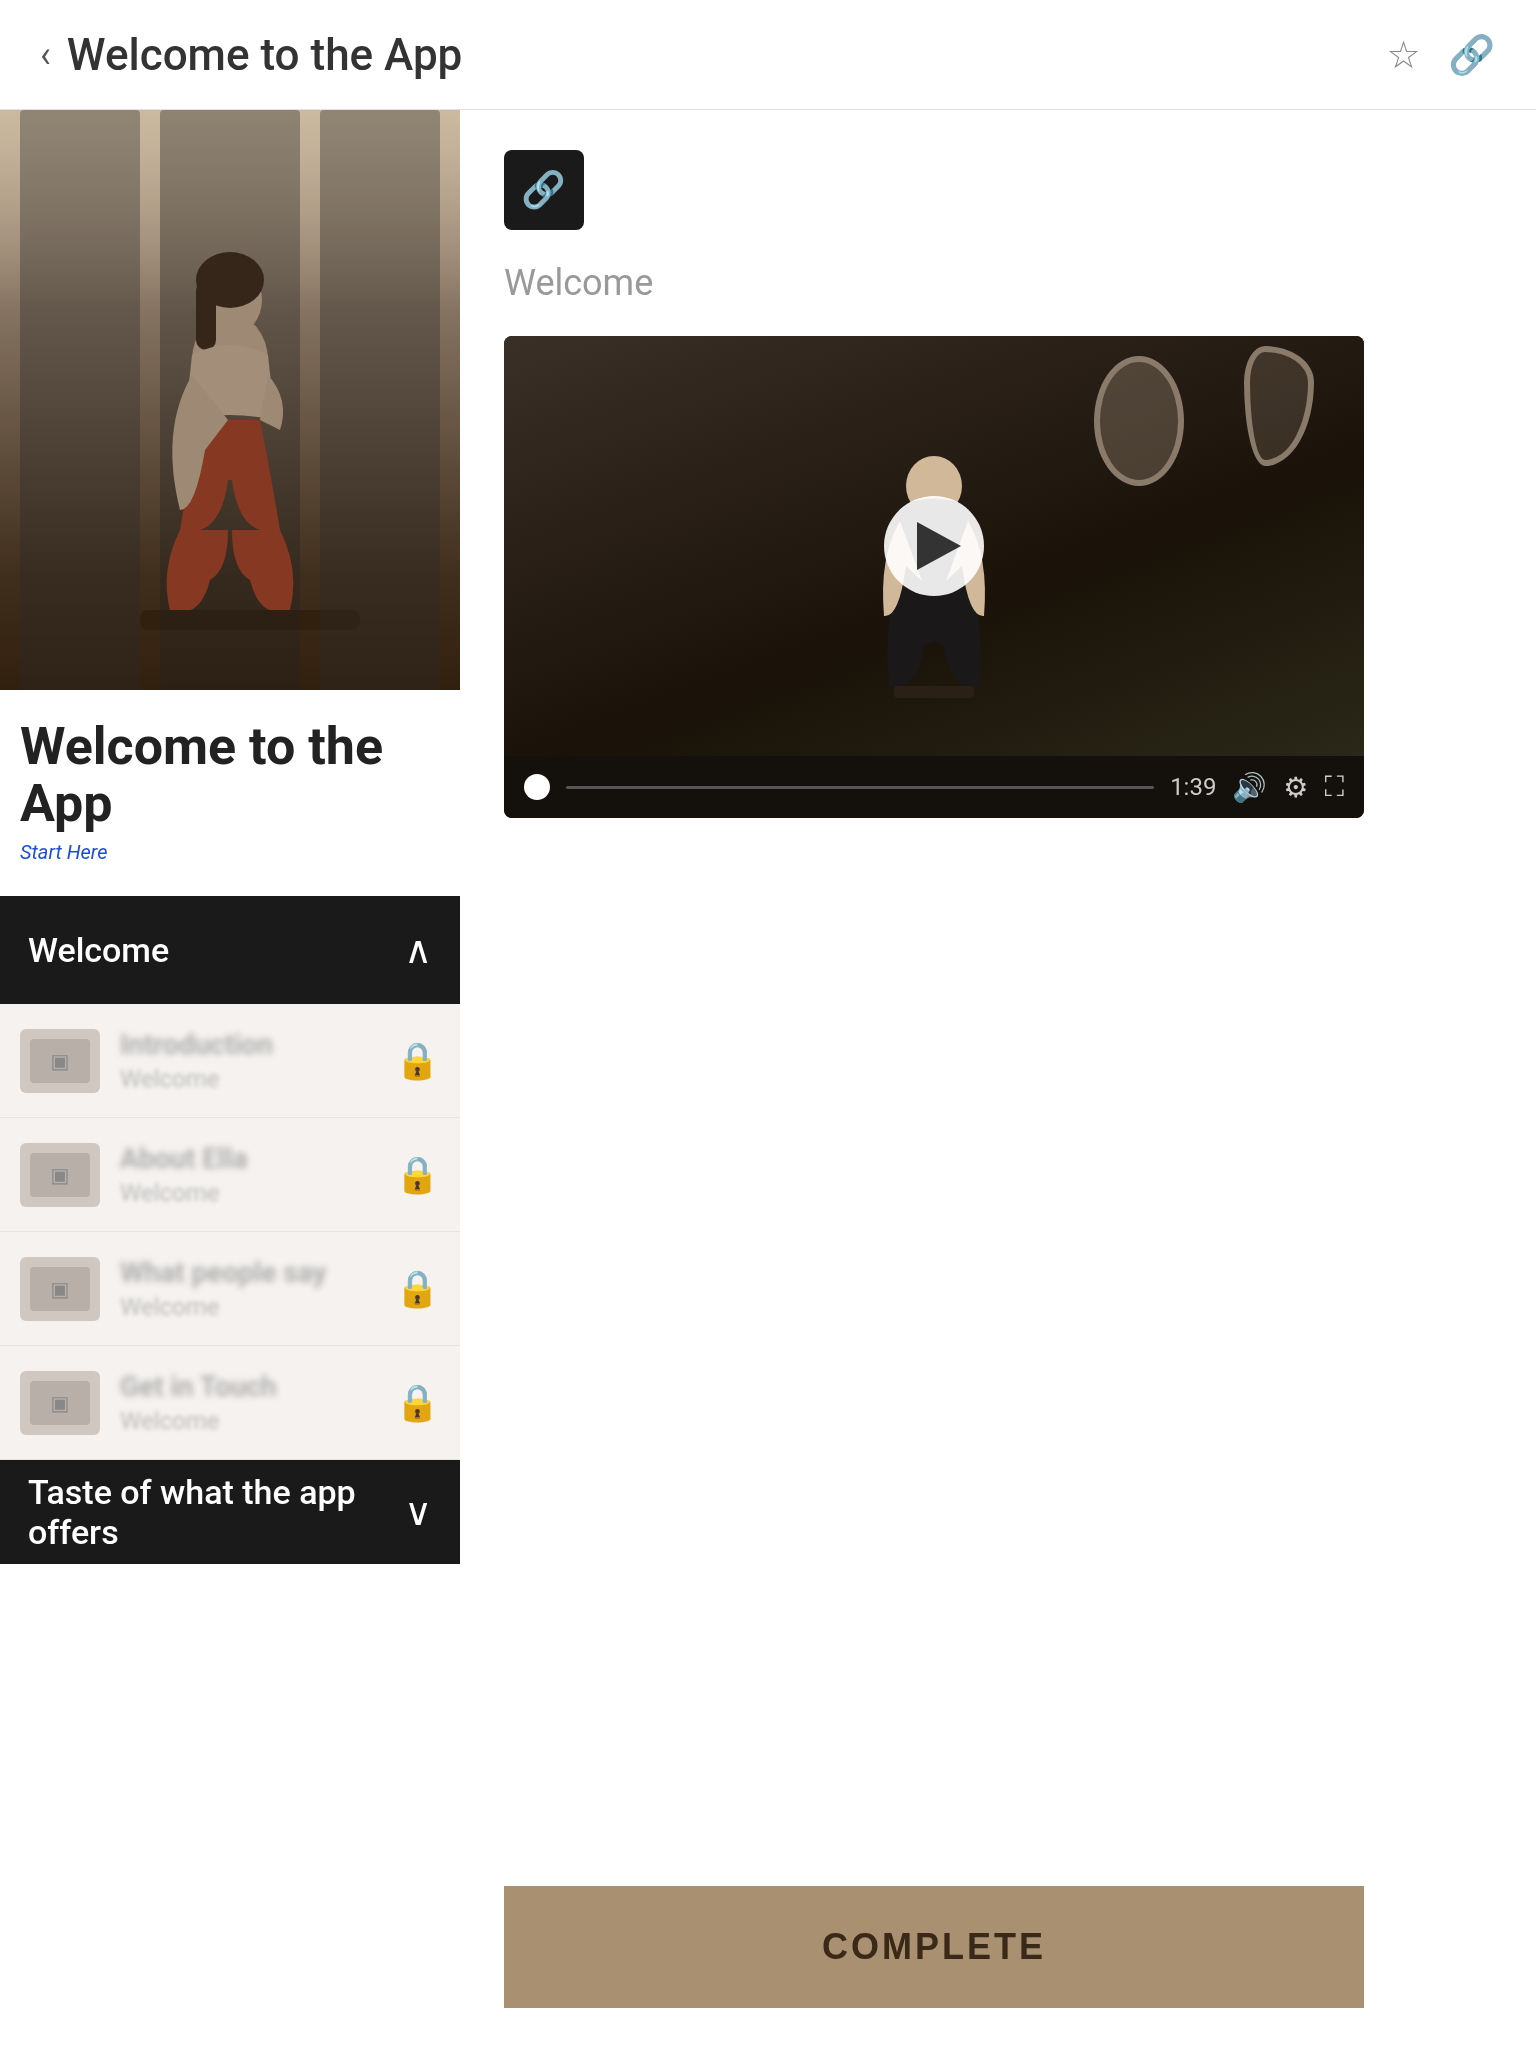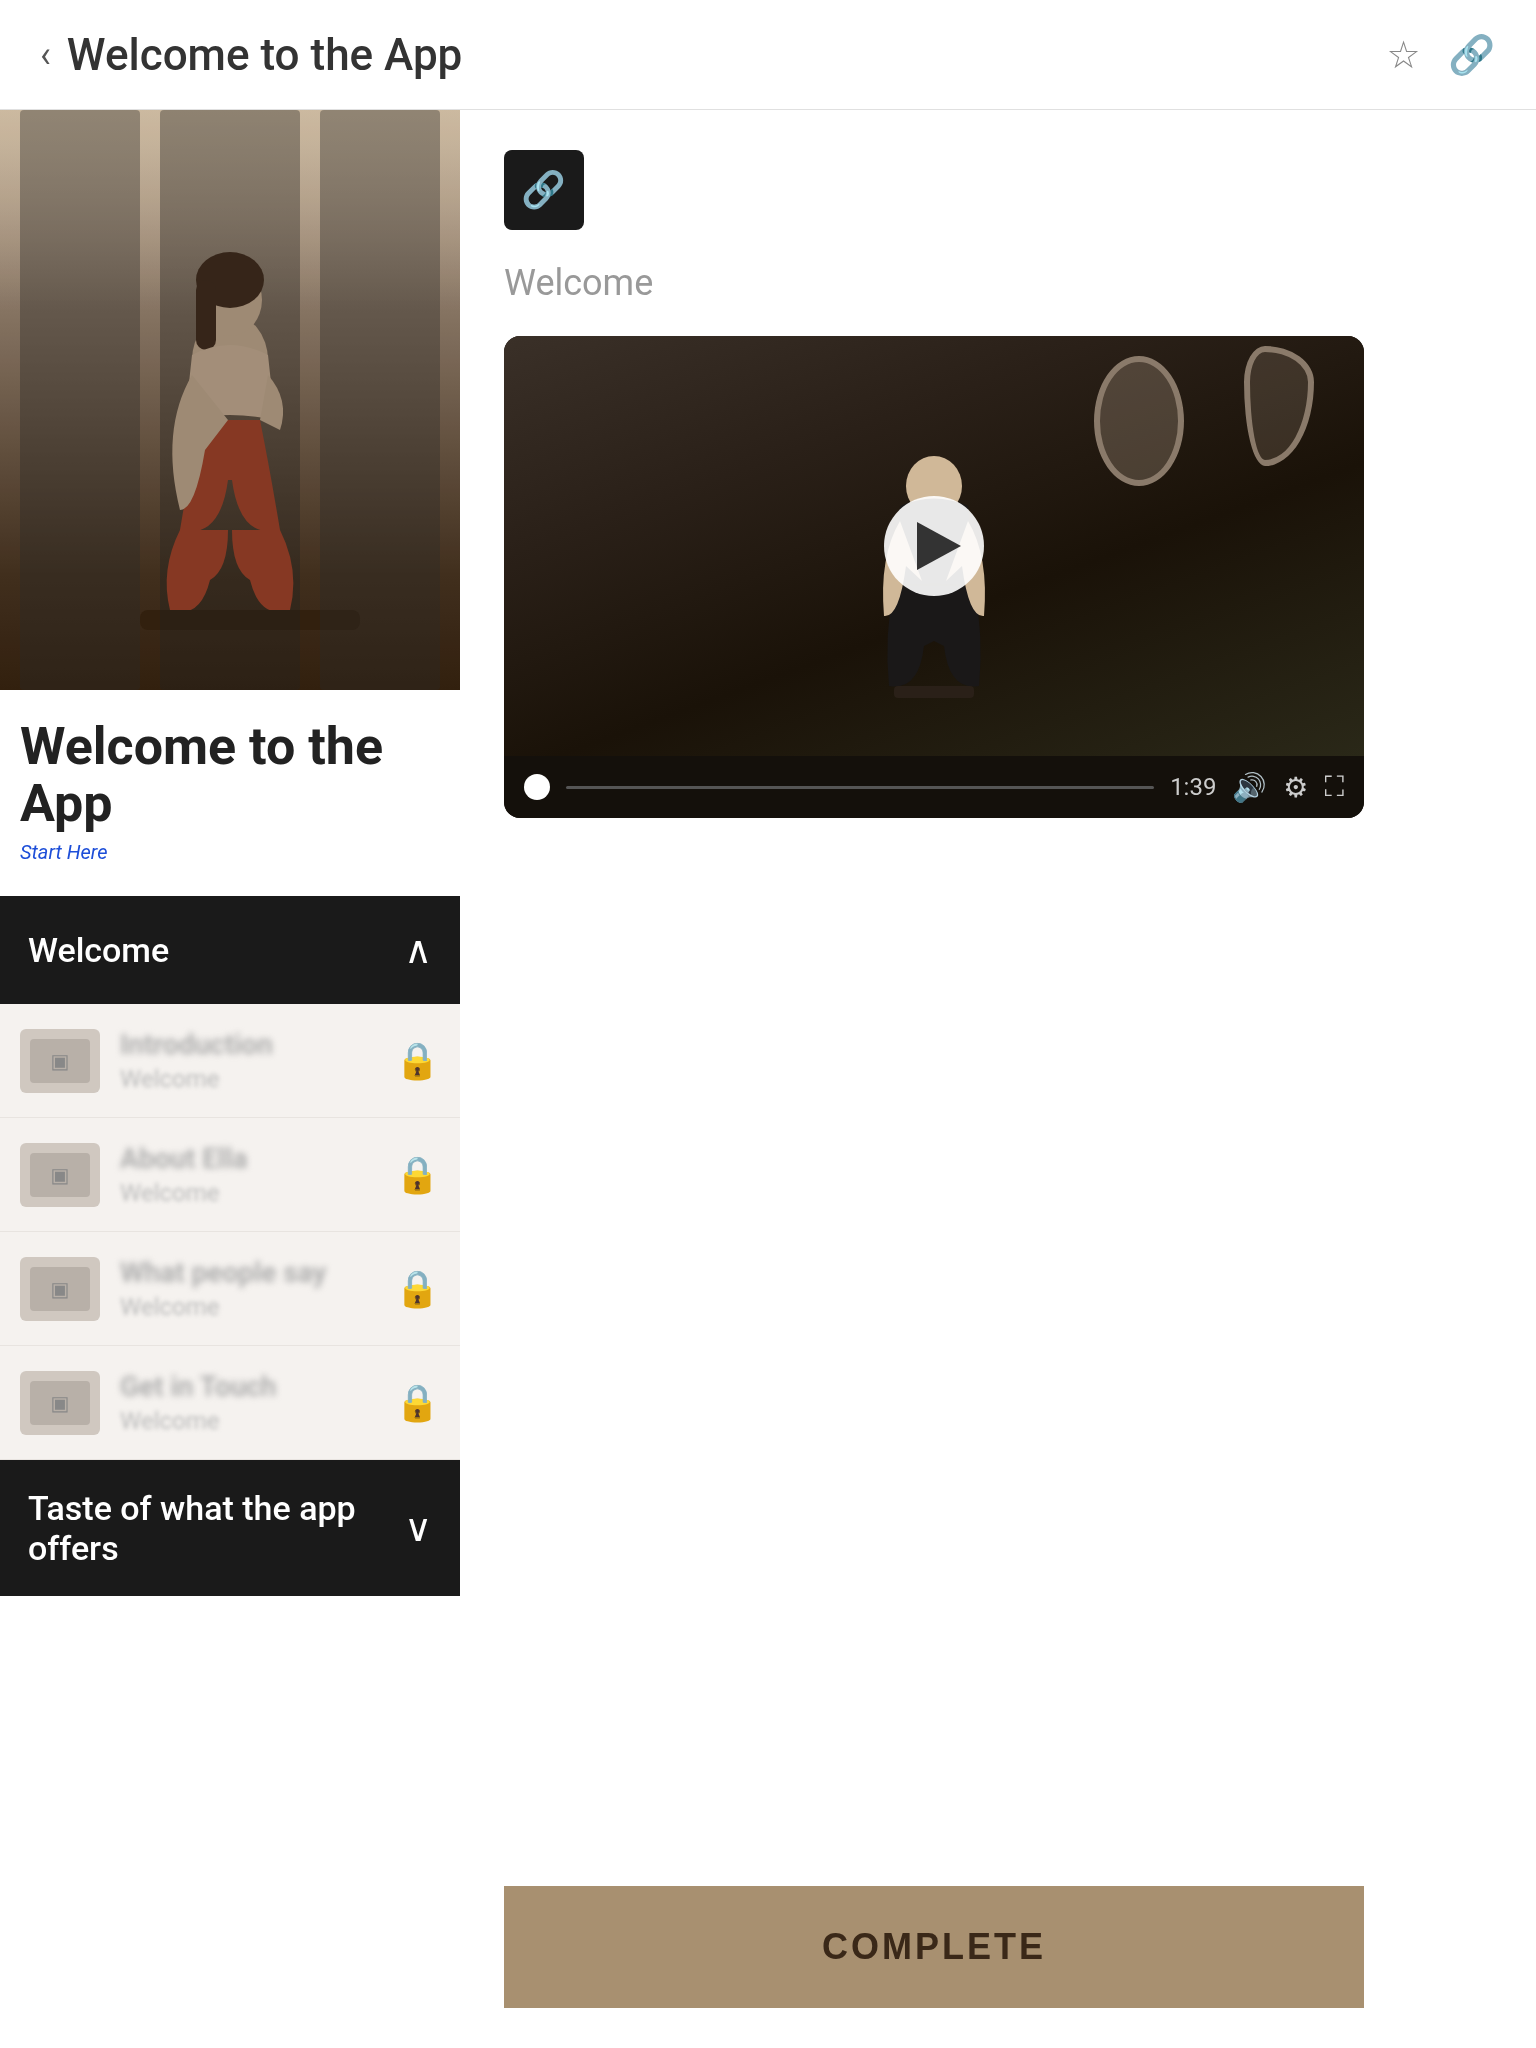"1:39" .video-container { border-radius: 16px -> 8px }
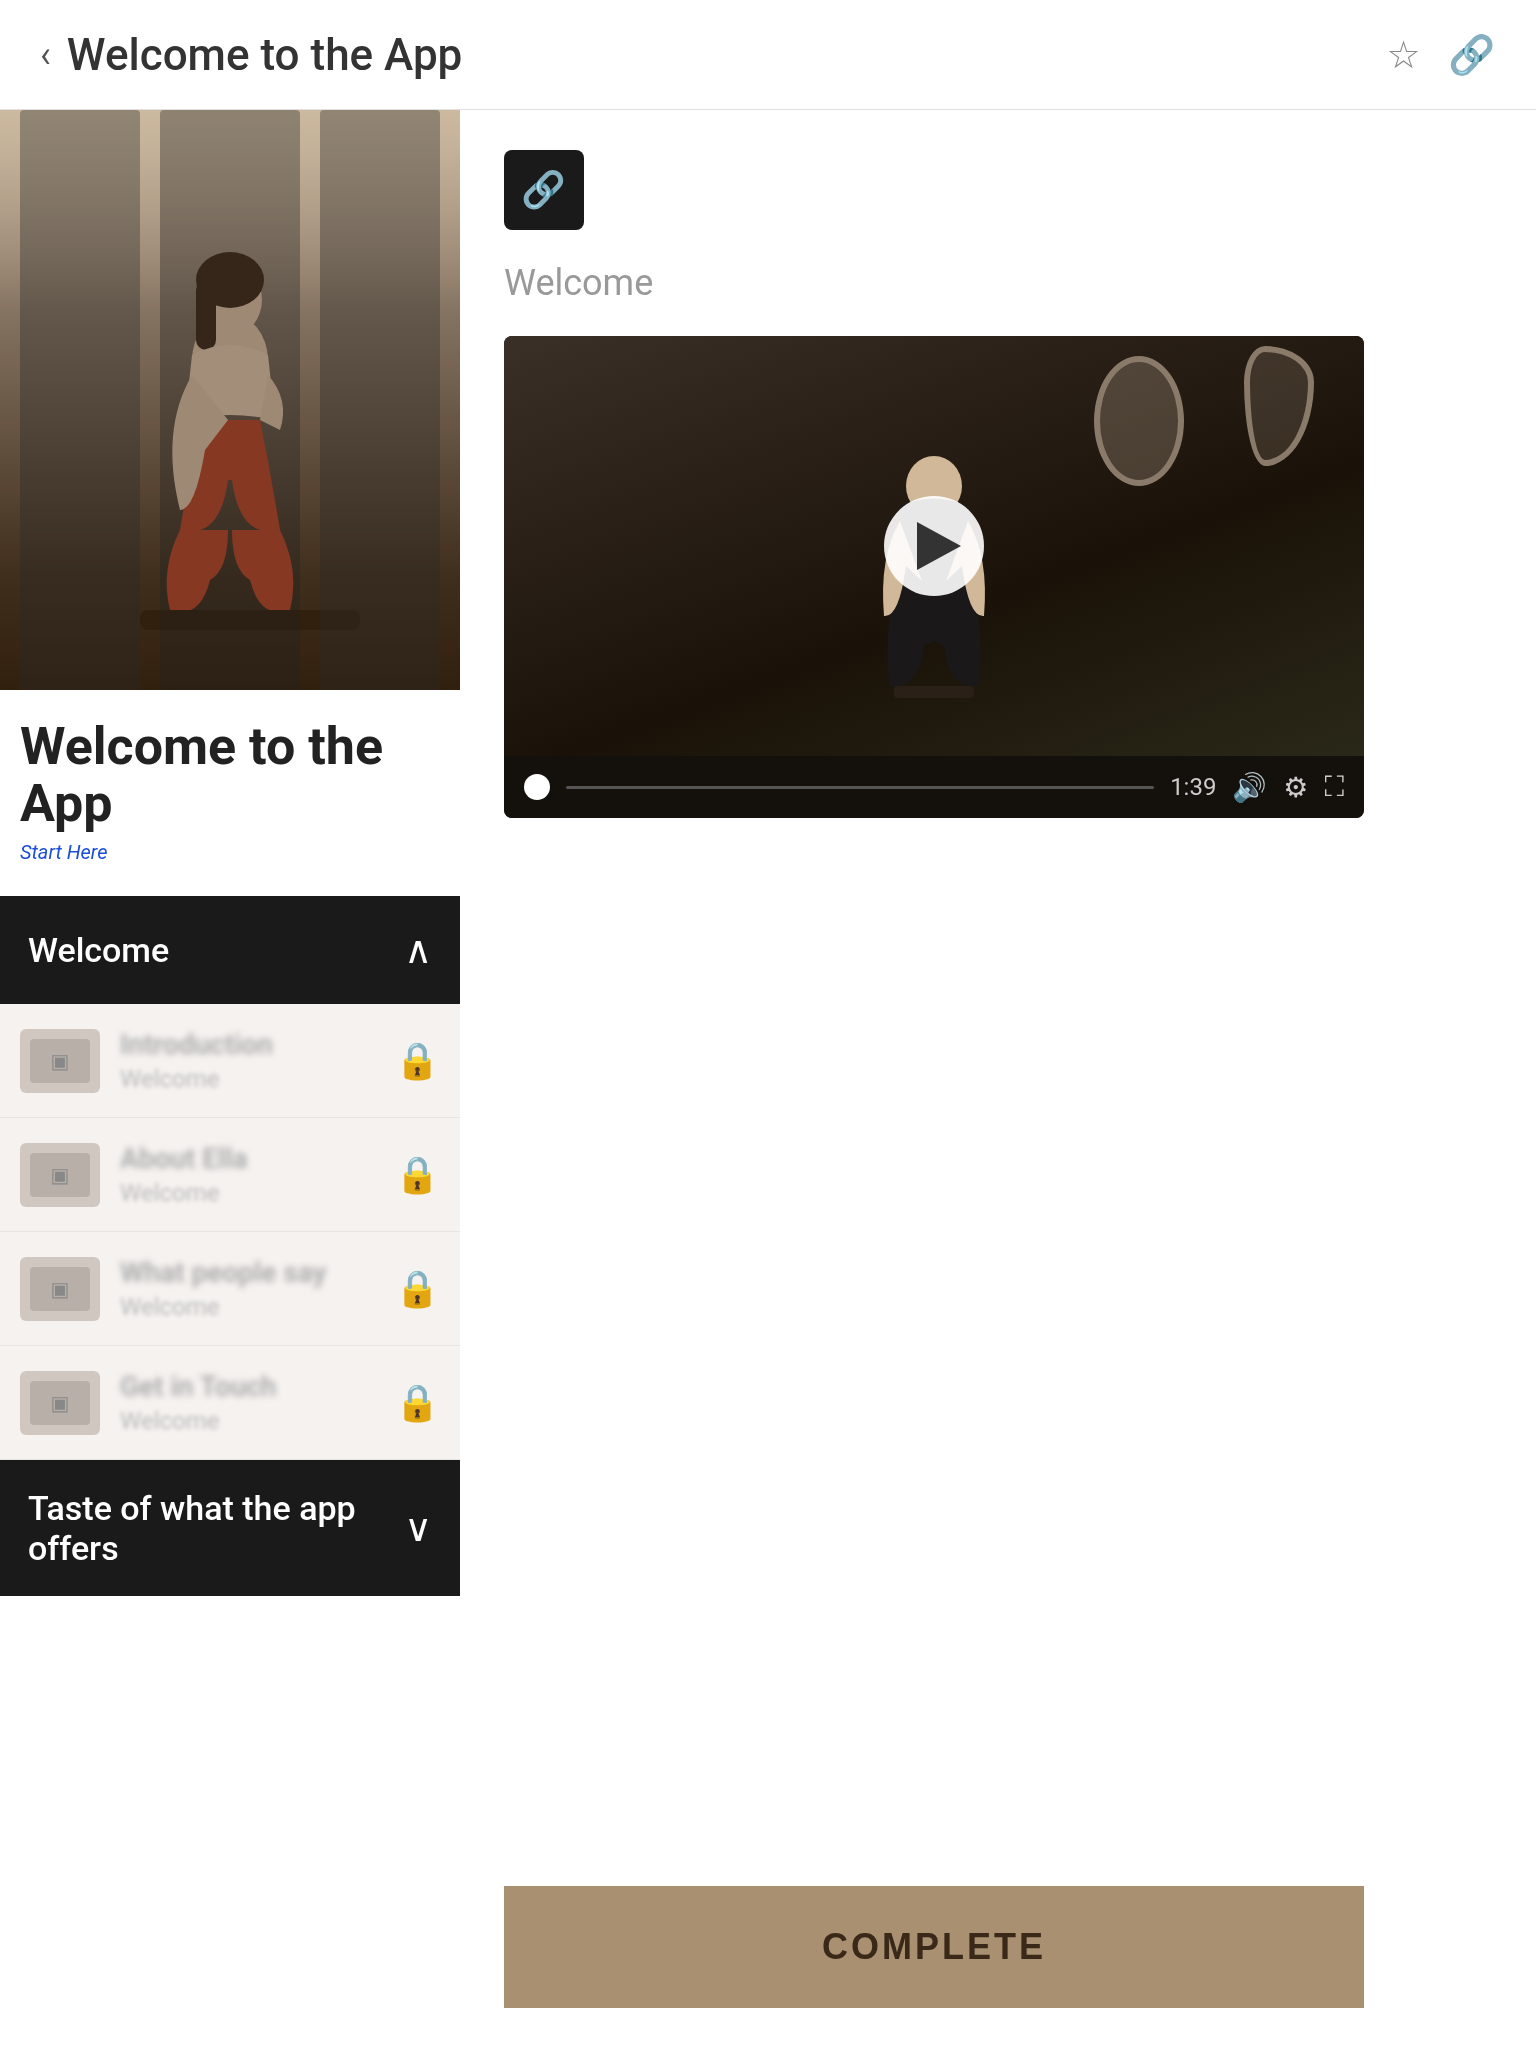"Taste of what the app" .section-header-bottom { padding: 28px 28px -> 12px 28px }
